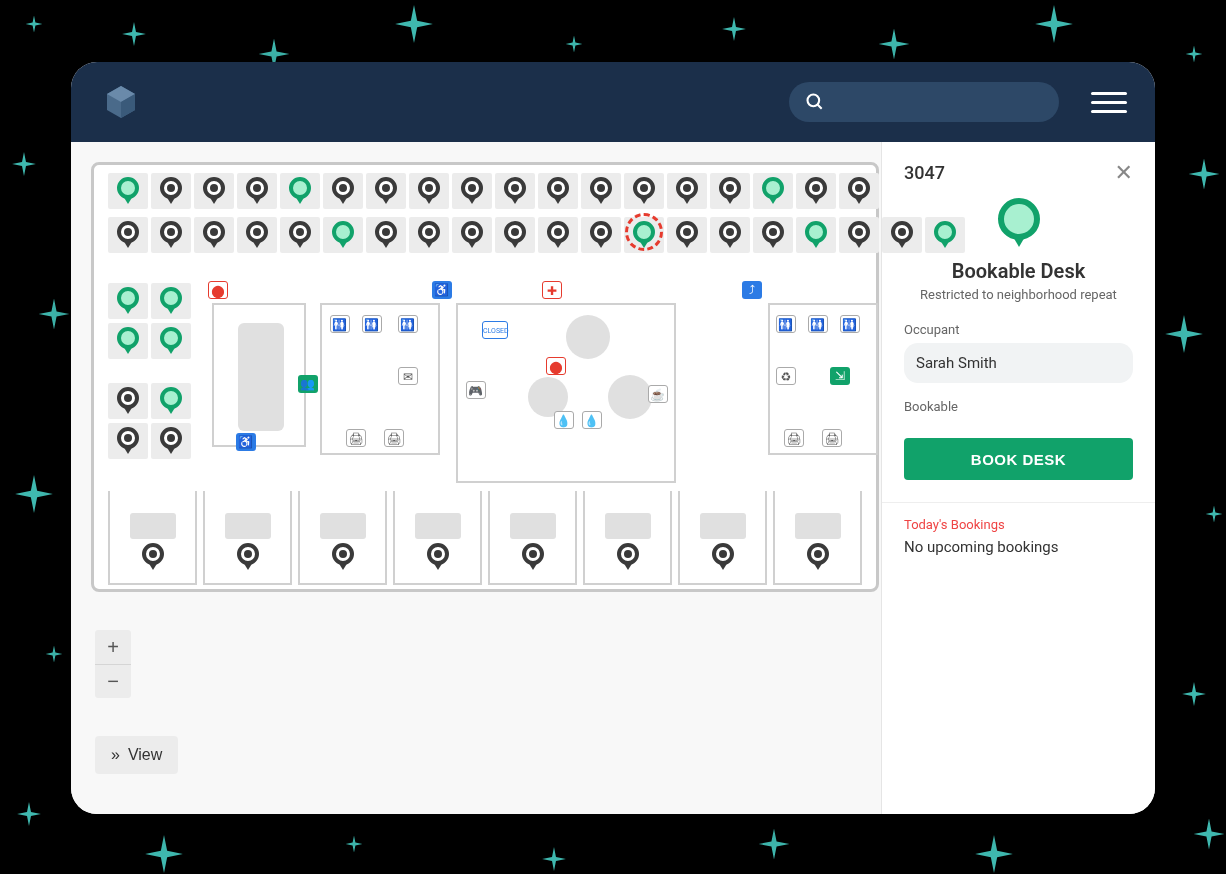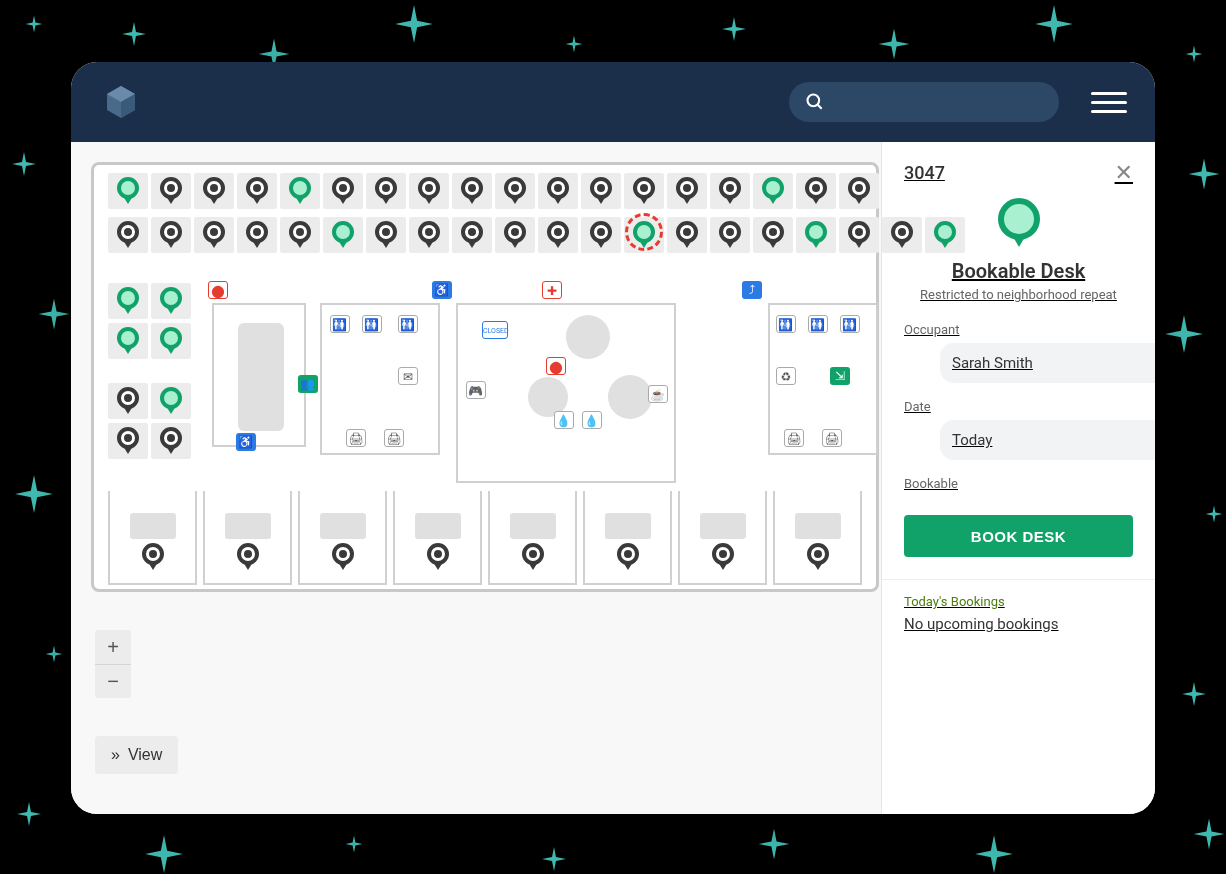"3047" .side-panel { text-decoration: underline -> none }
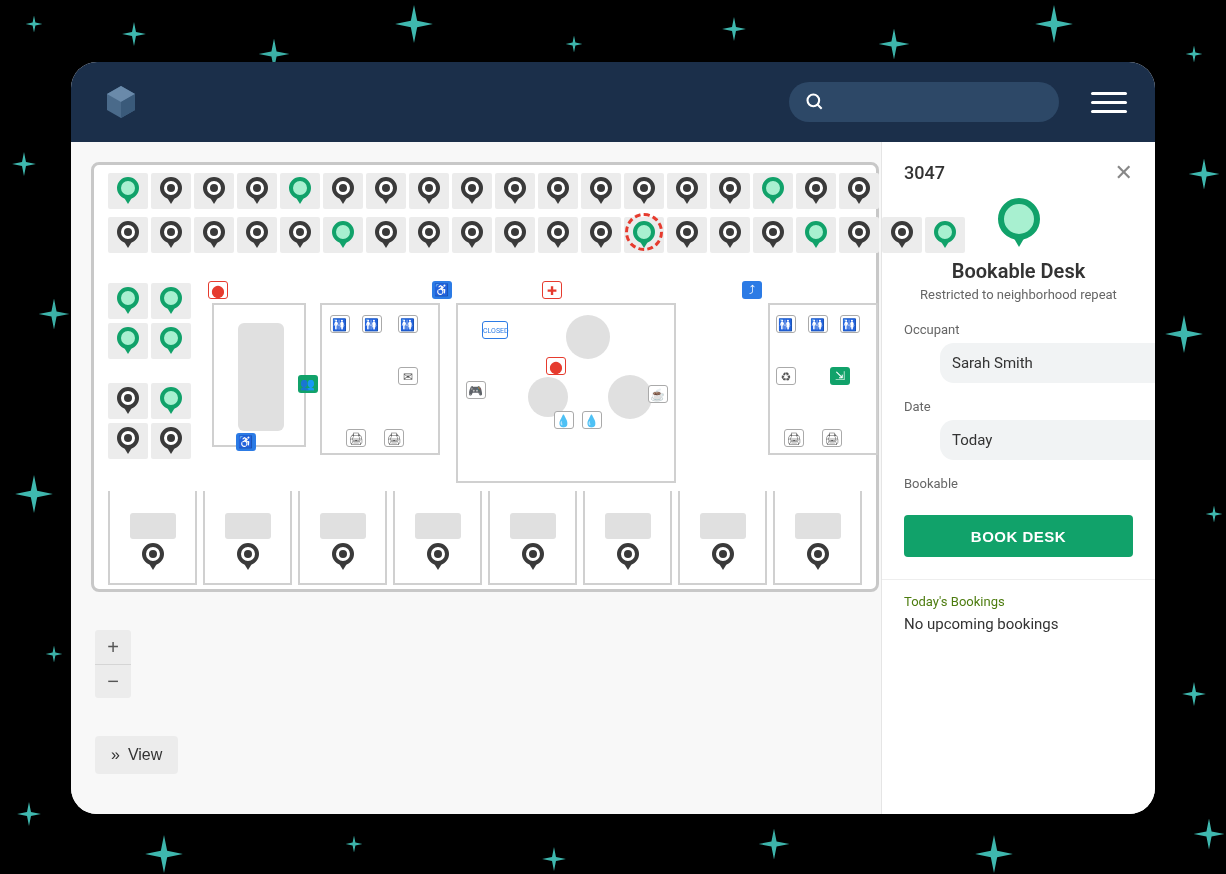"Sarah Smith" .form-field { margin-left: 36px -> none }
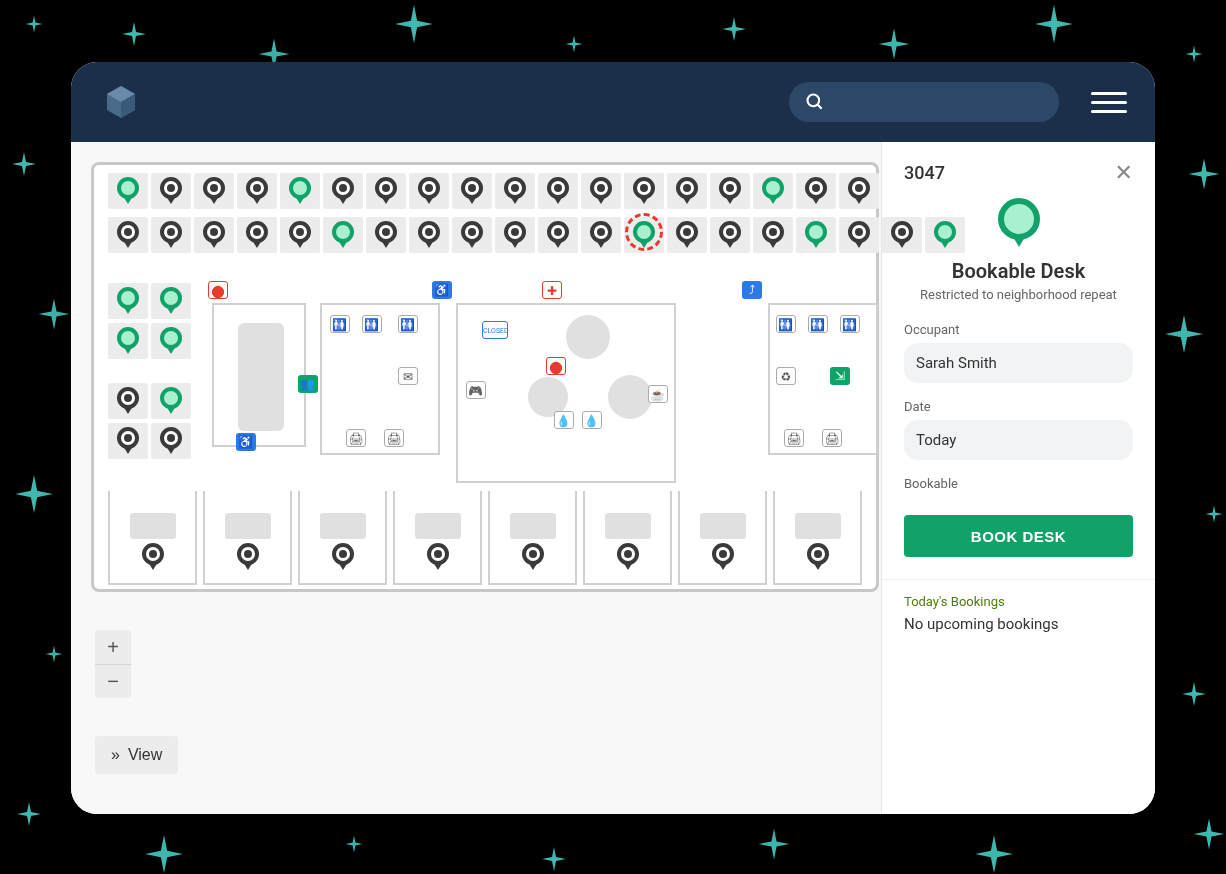"Date" div.form-group { html: <div> <label>Date</label> <div> <span>Today</span> </div> </div> -> none }
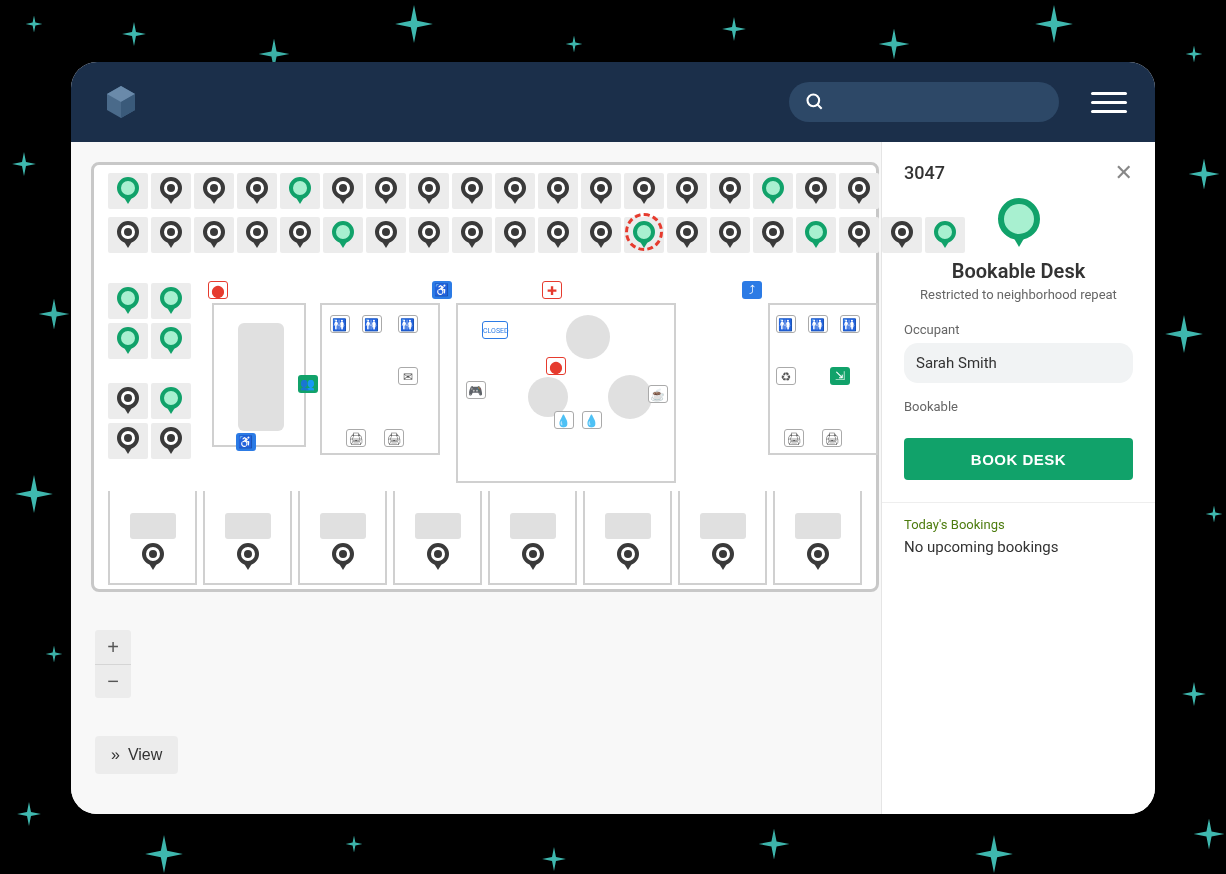"Today's Bookings" .bookings-label { color: #4d7c0f -> #ef4444 }
